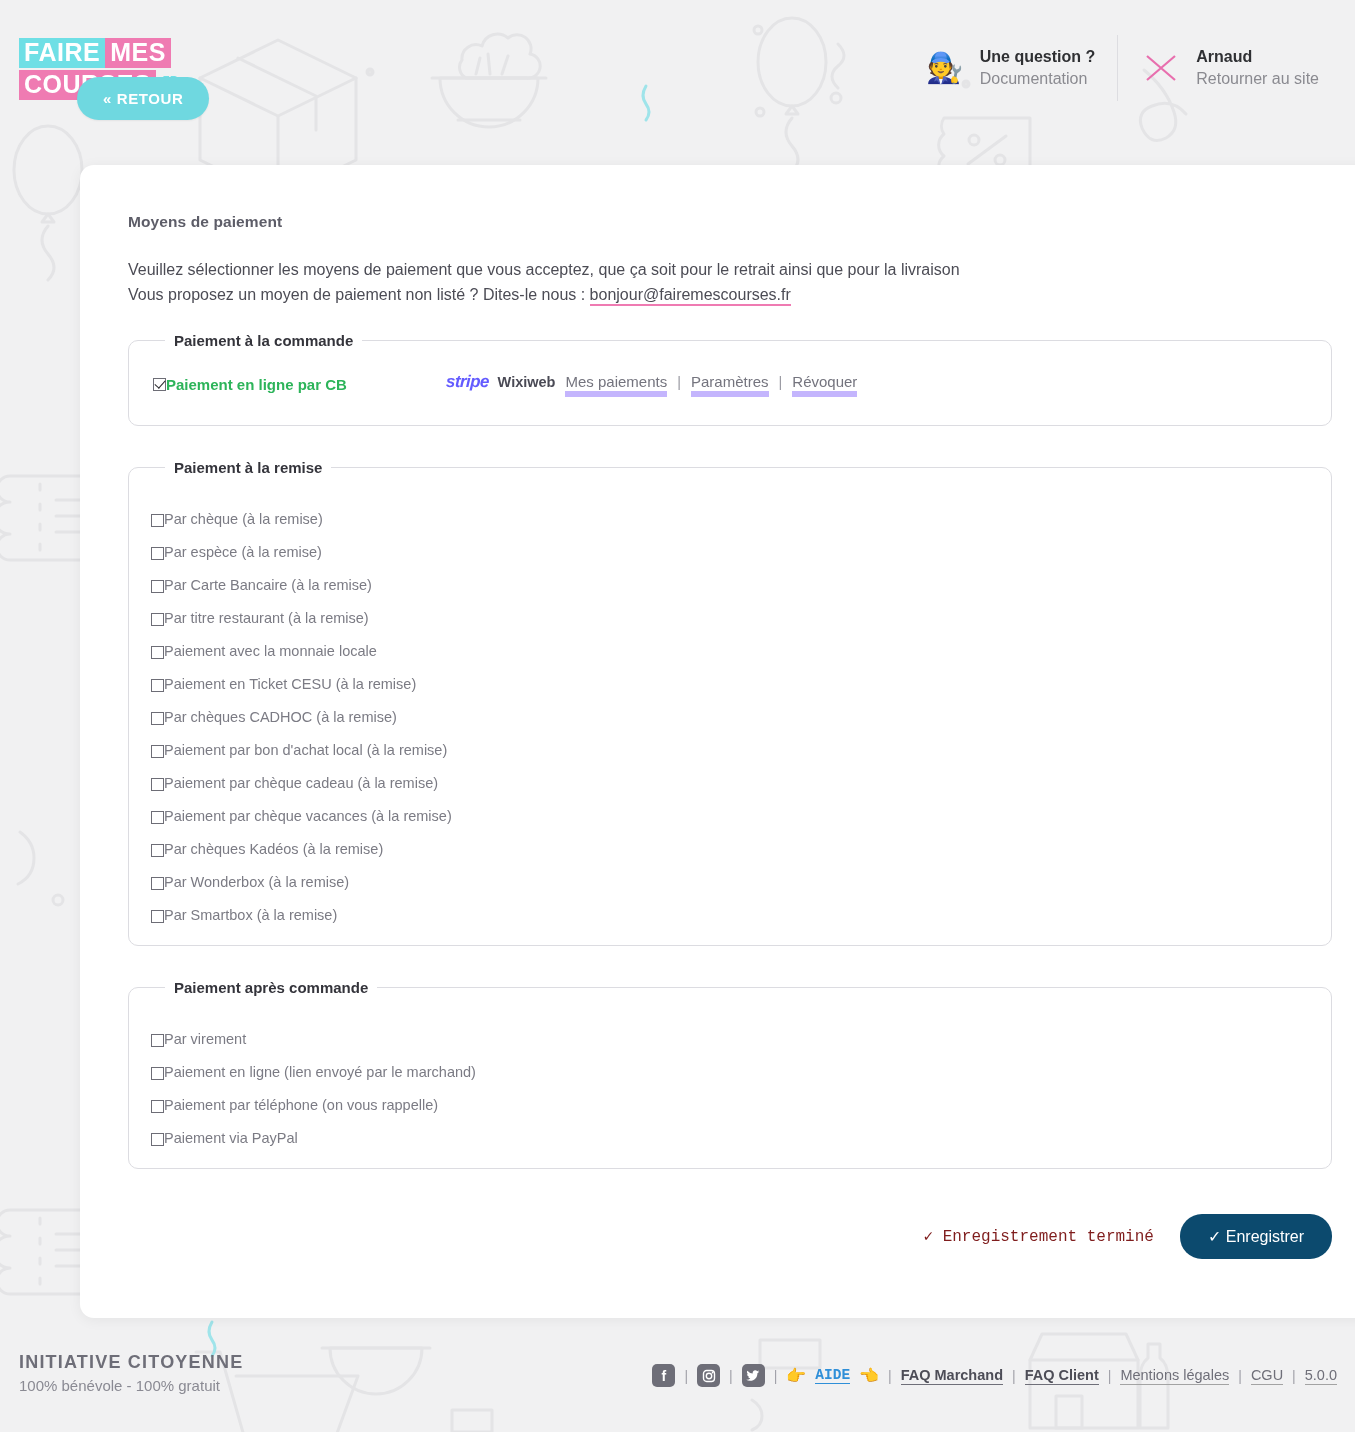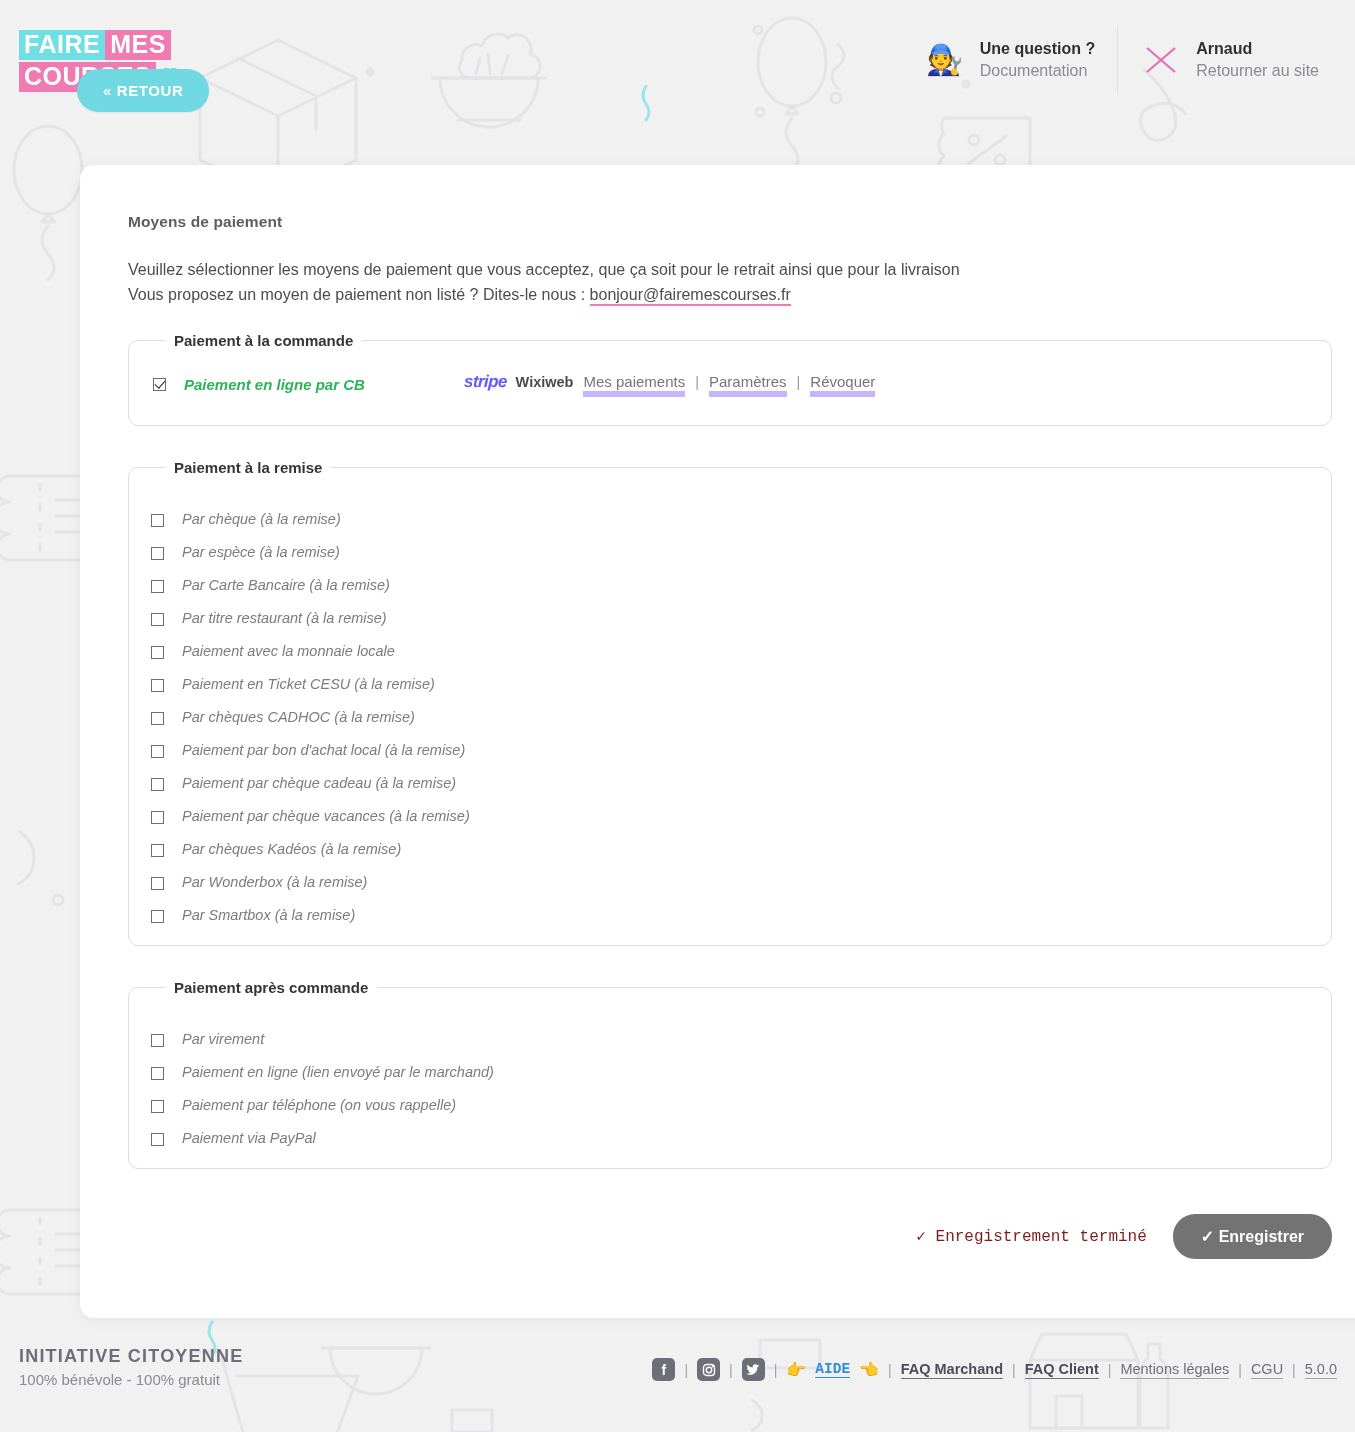"FAIRE" #header { top: 8px -> 16px }
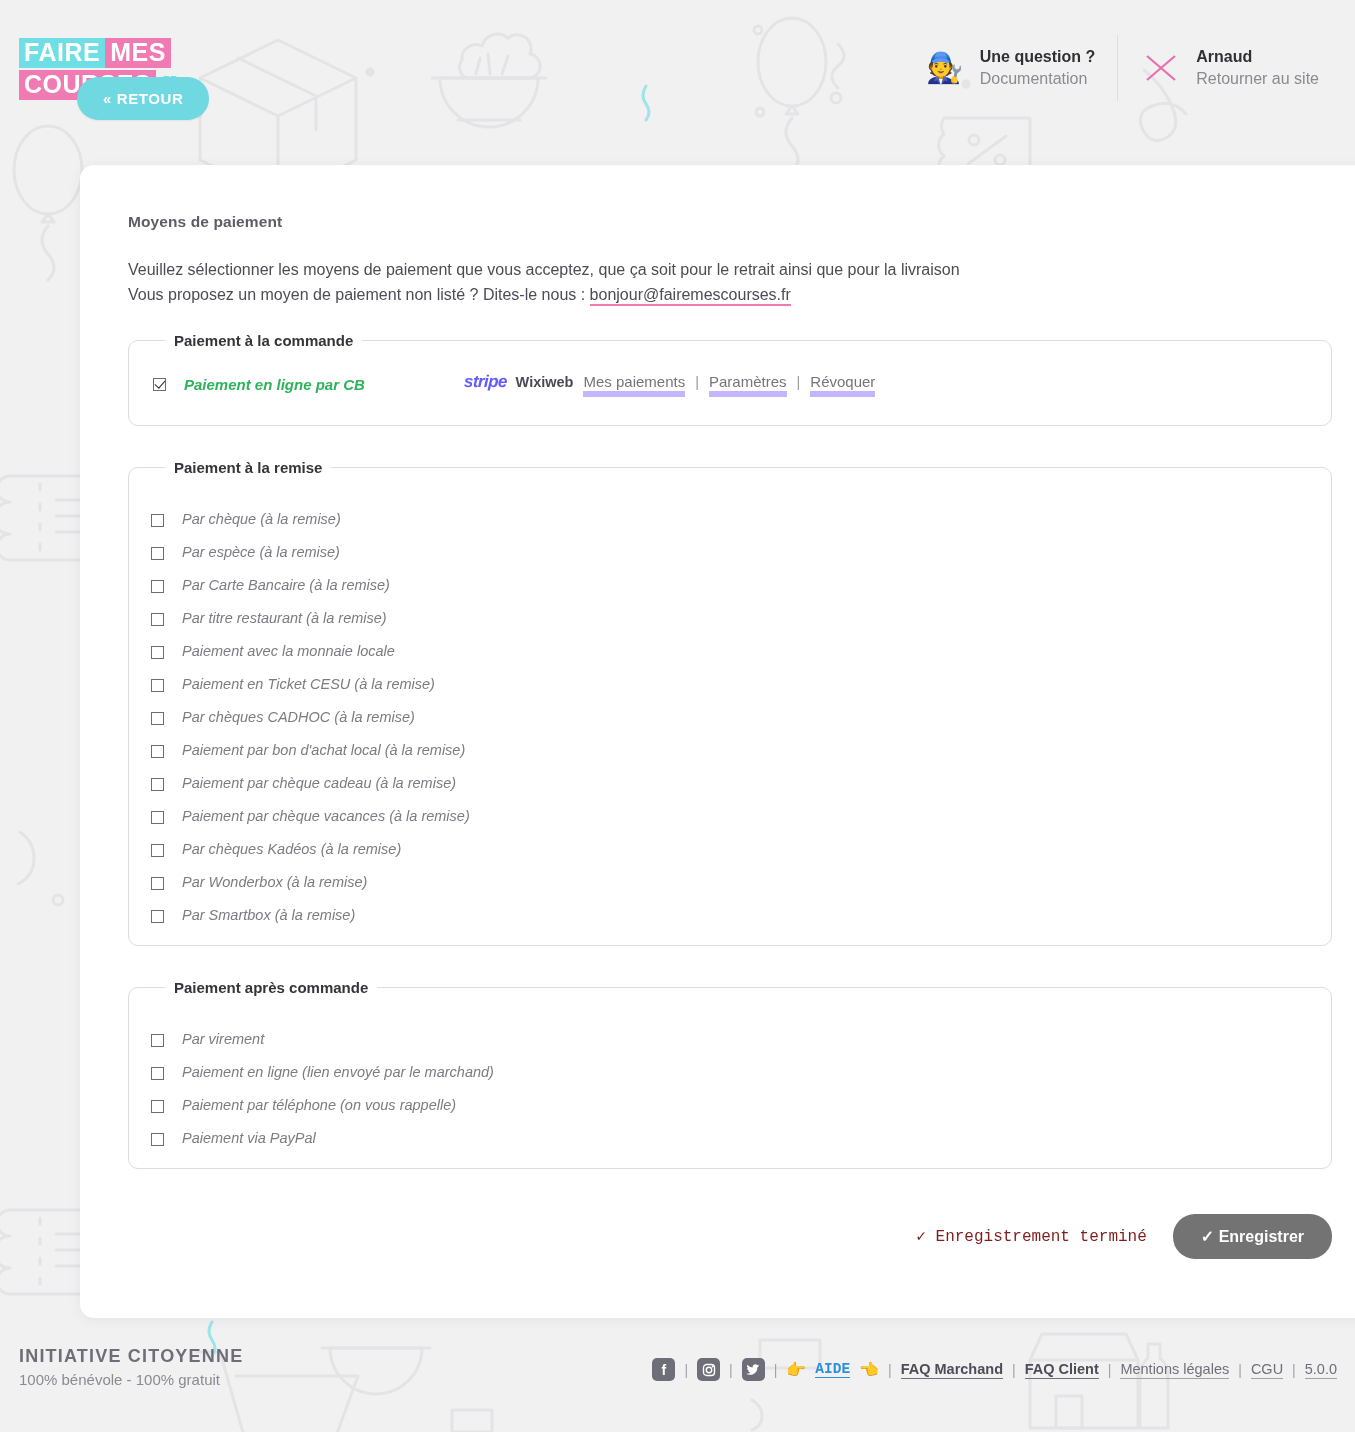"Paiement en ligne par CB" .cb-label { font-style: italic -> none; margin-left: 18px -> 0 }
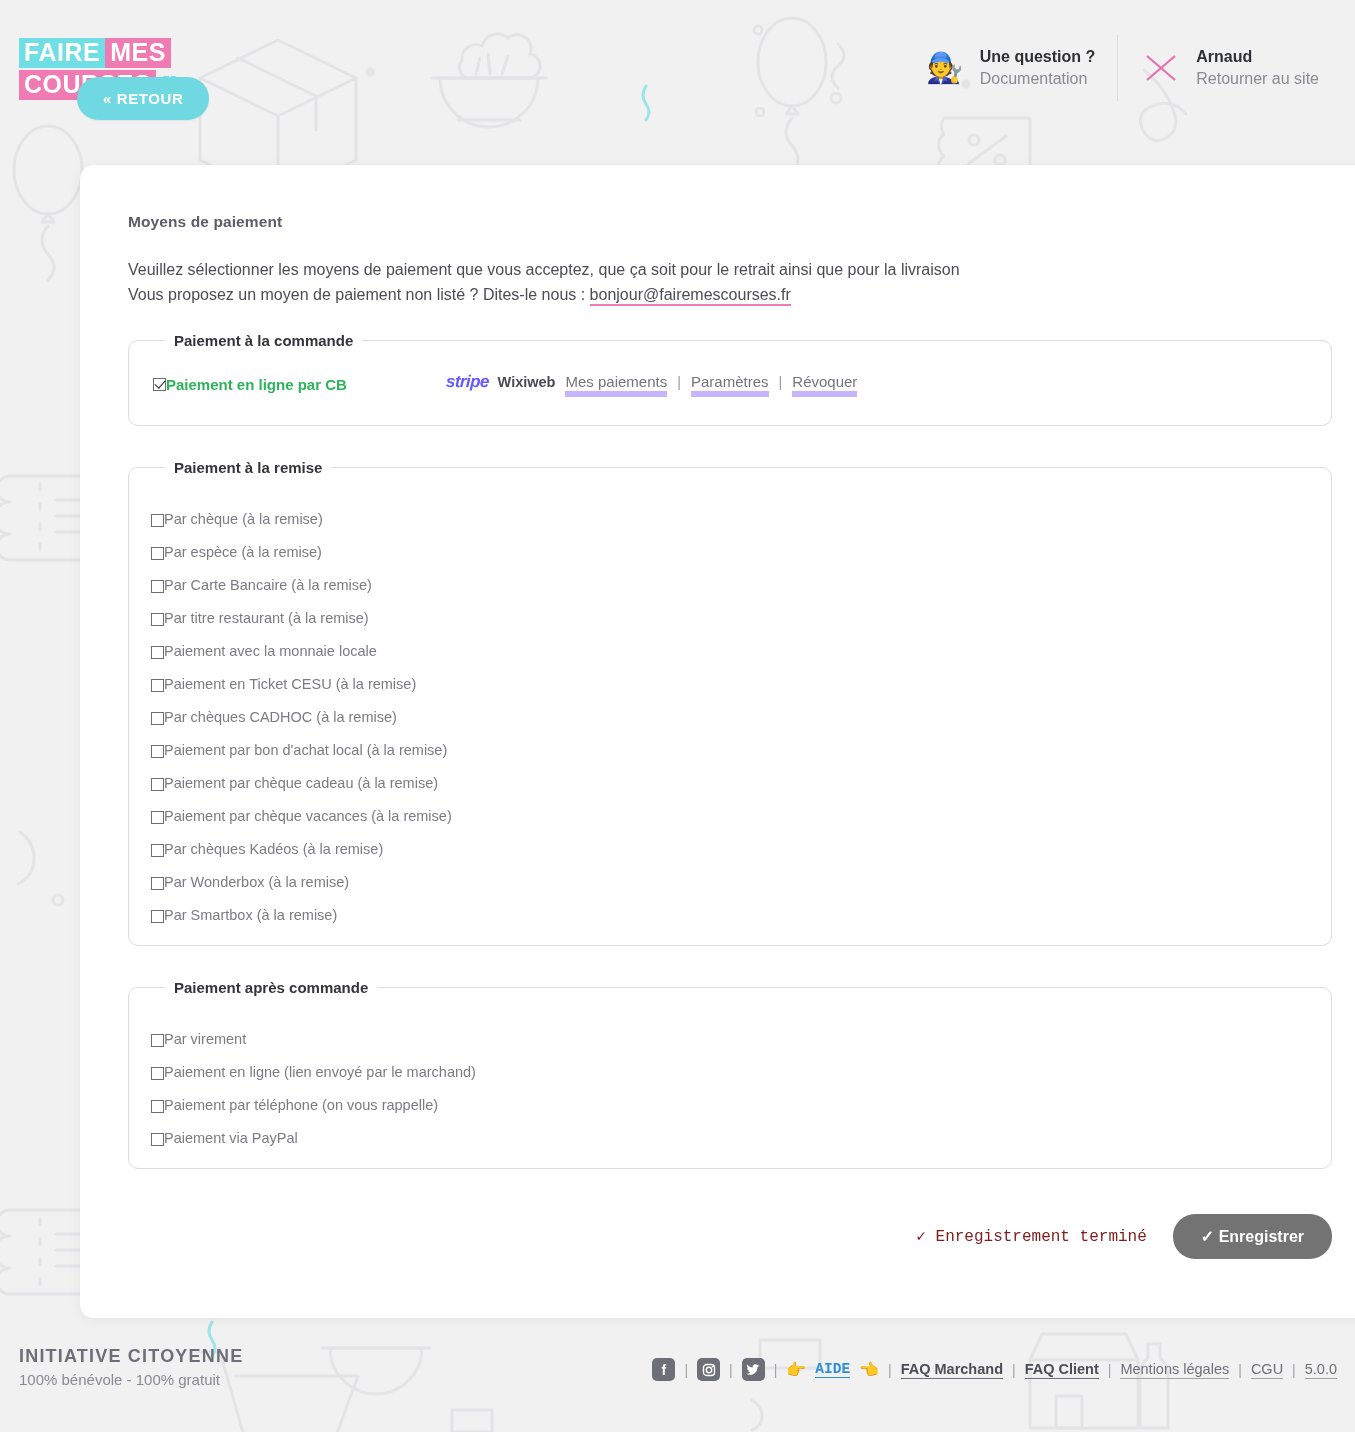"✓ Enregistrer" #save-button { background: #737373 -> #0c4a6e; font-weight: bold -> normal }
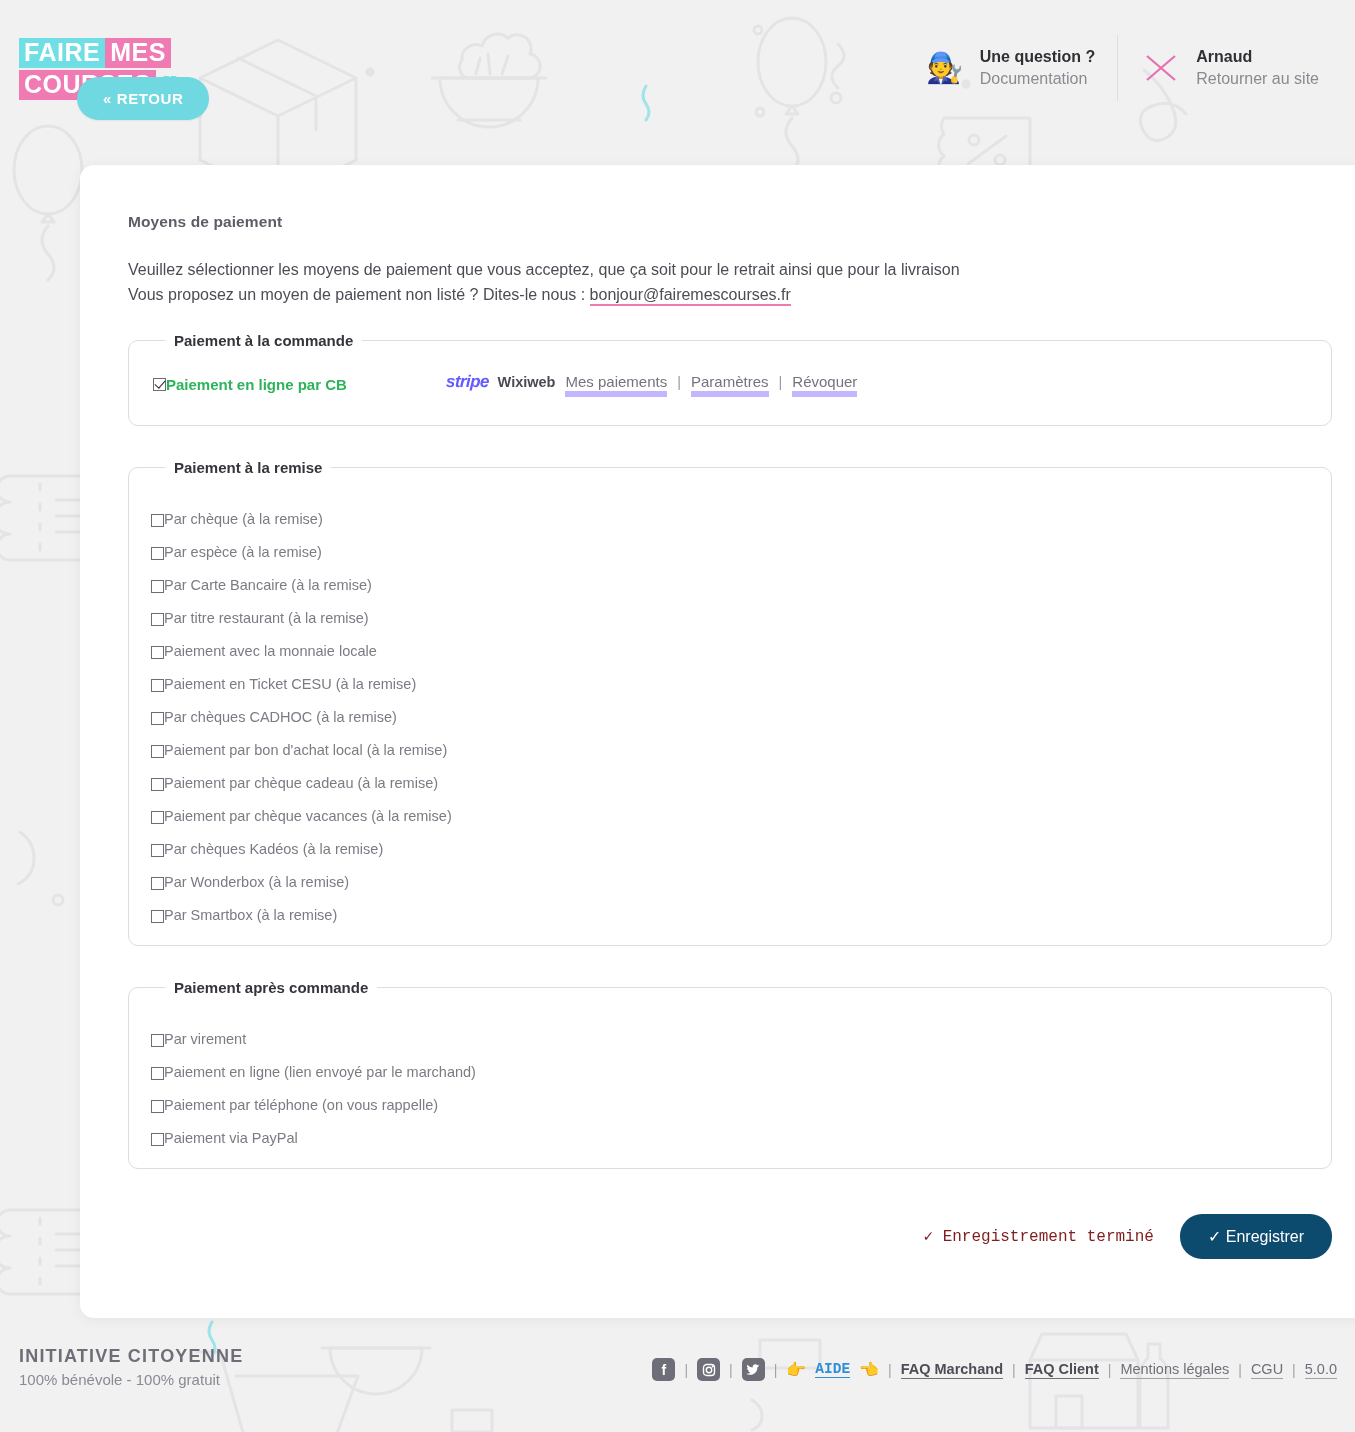"INITIATIVE CITOYENNE" #footer { bottom: 6px -> 0 }
